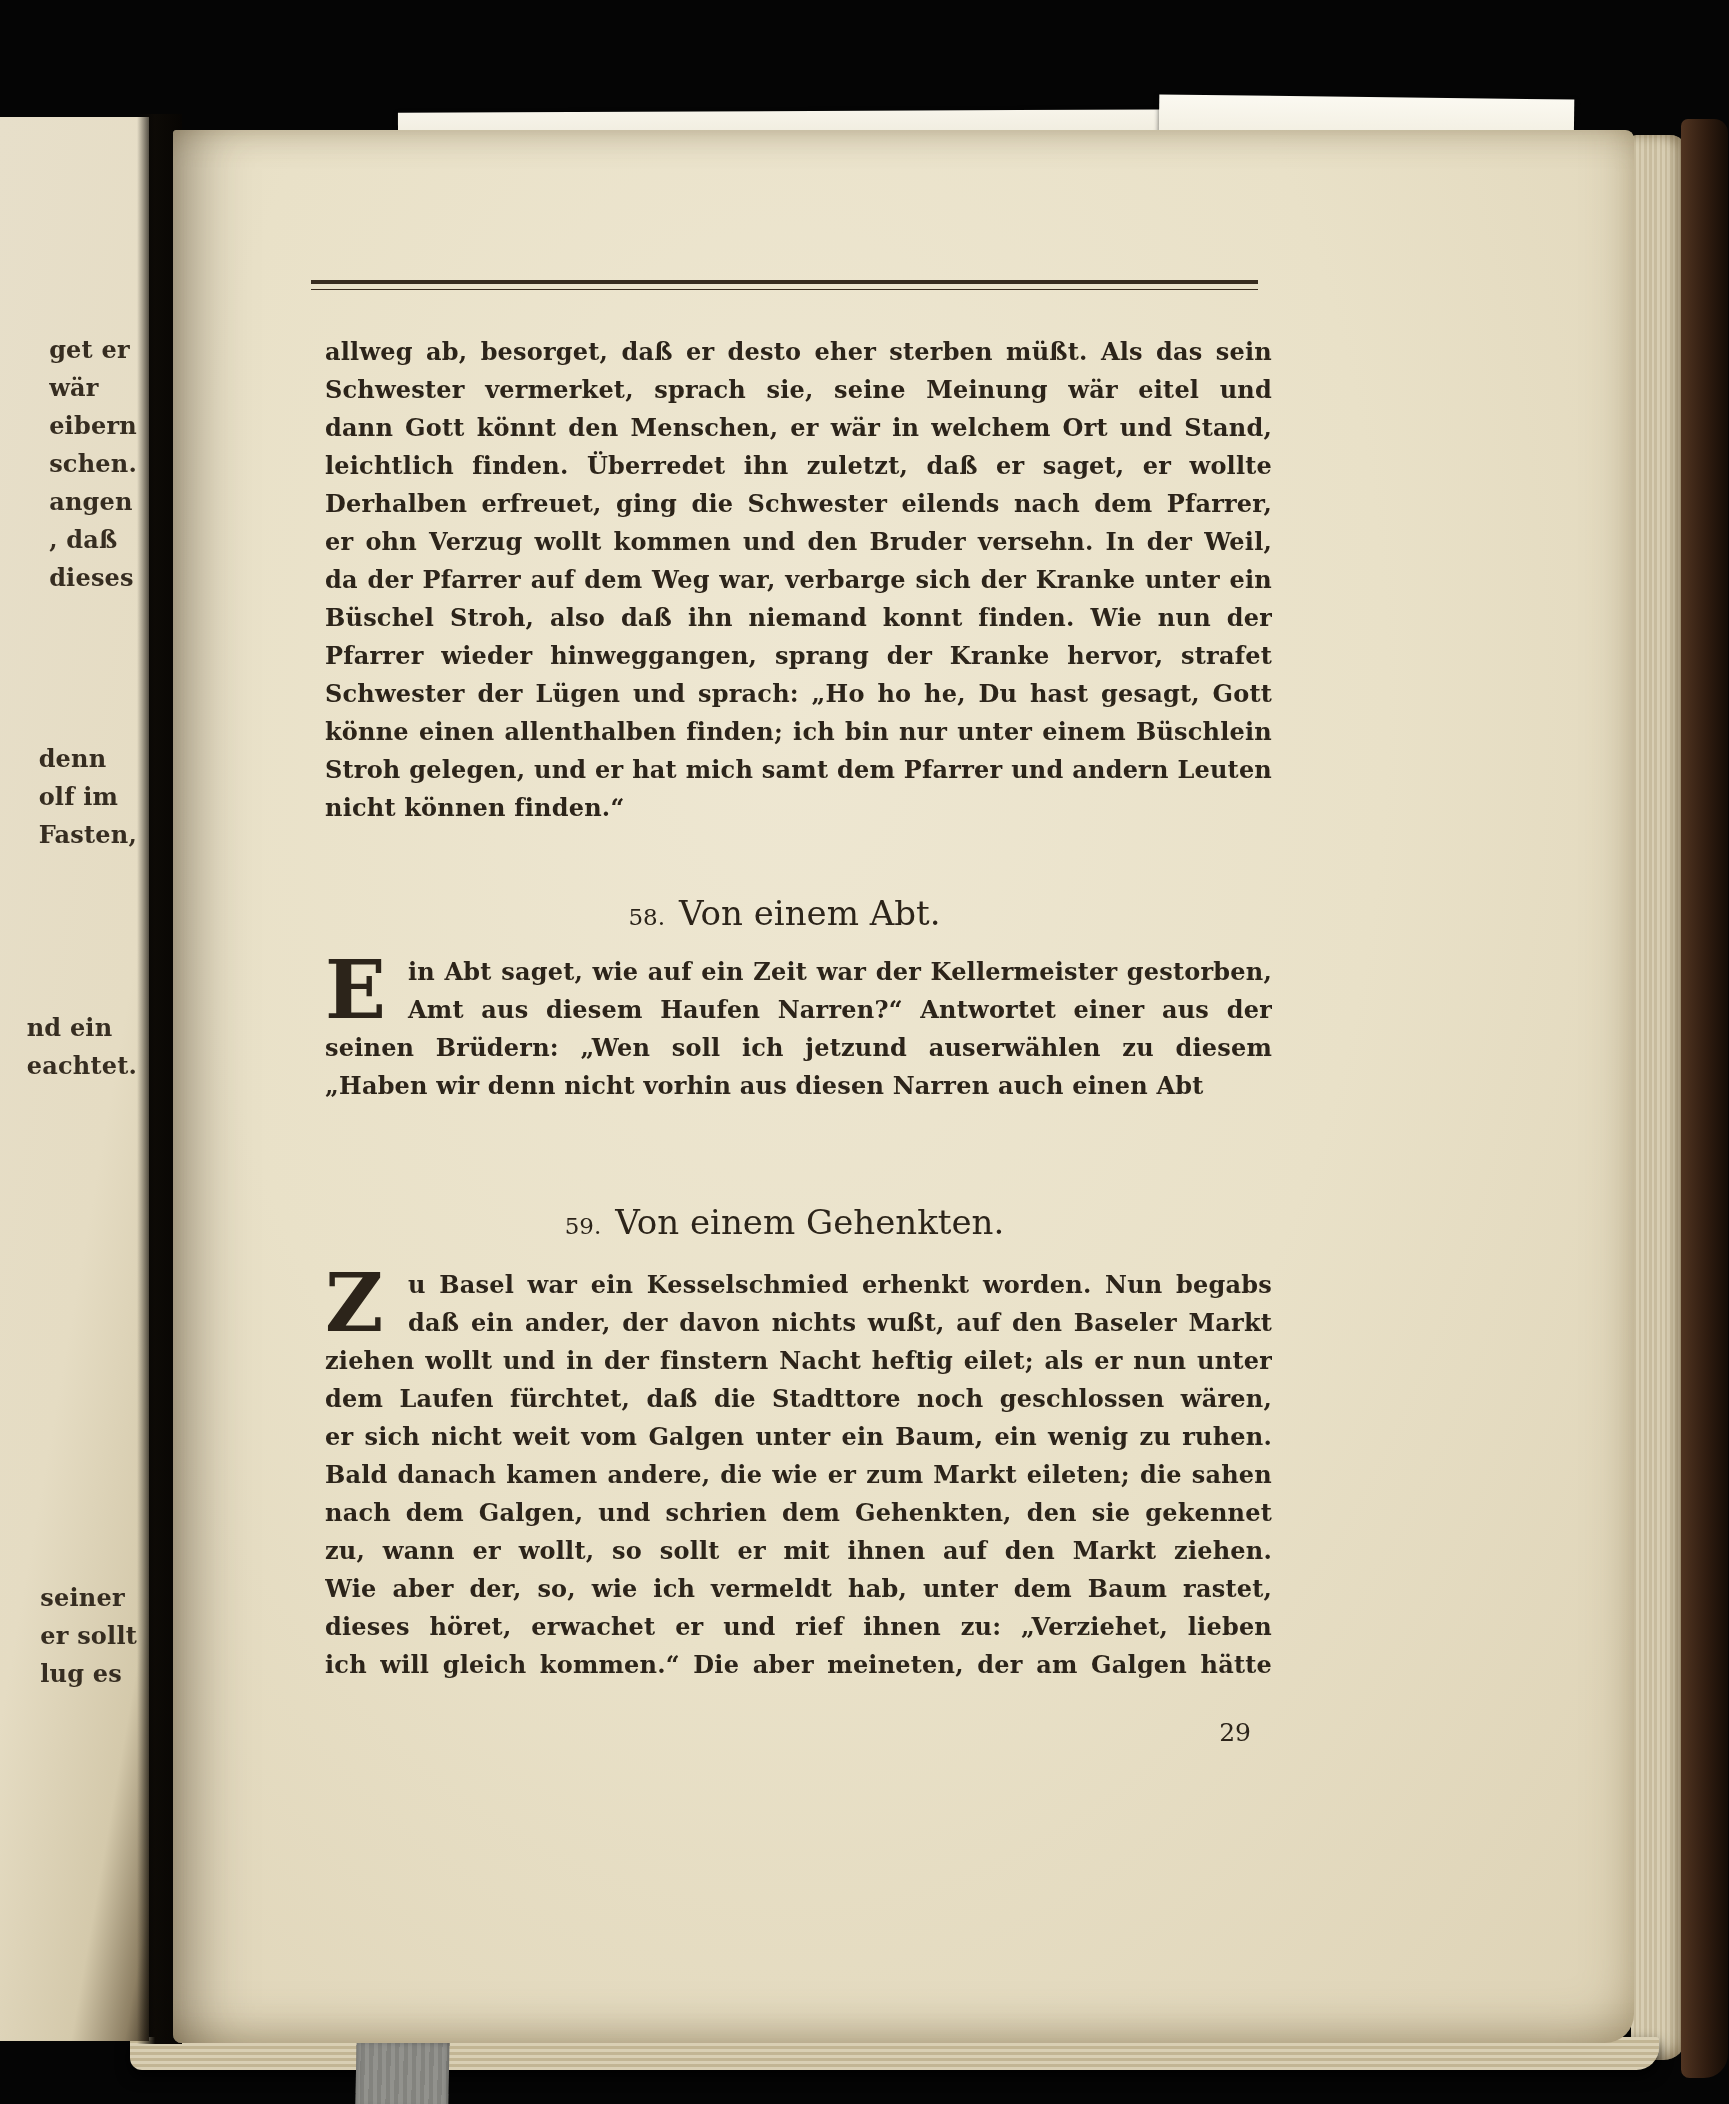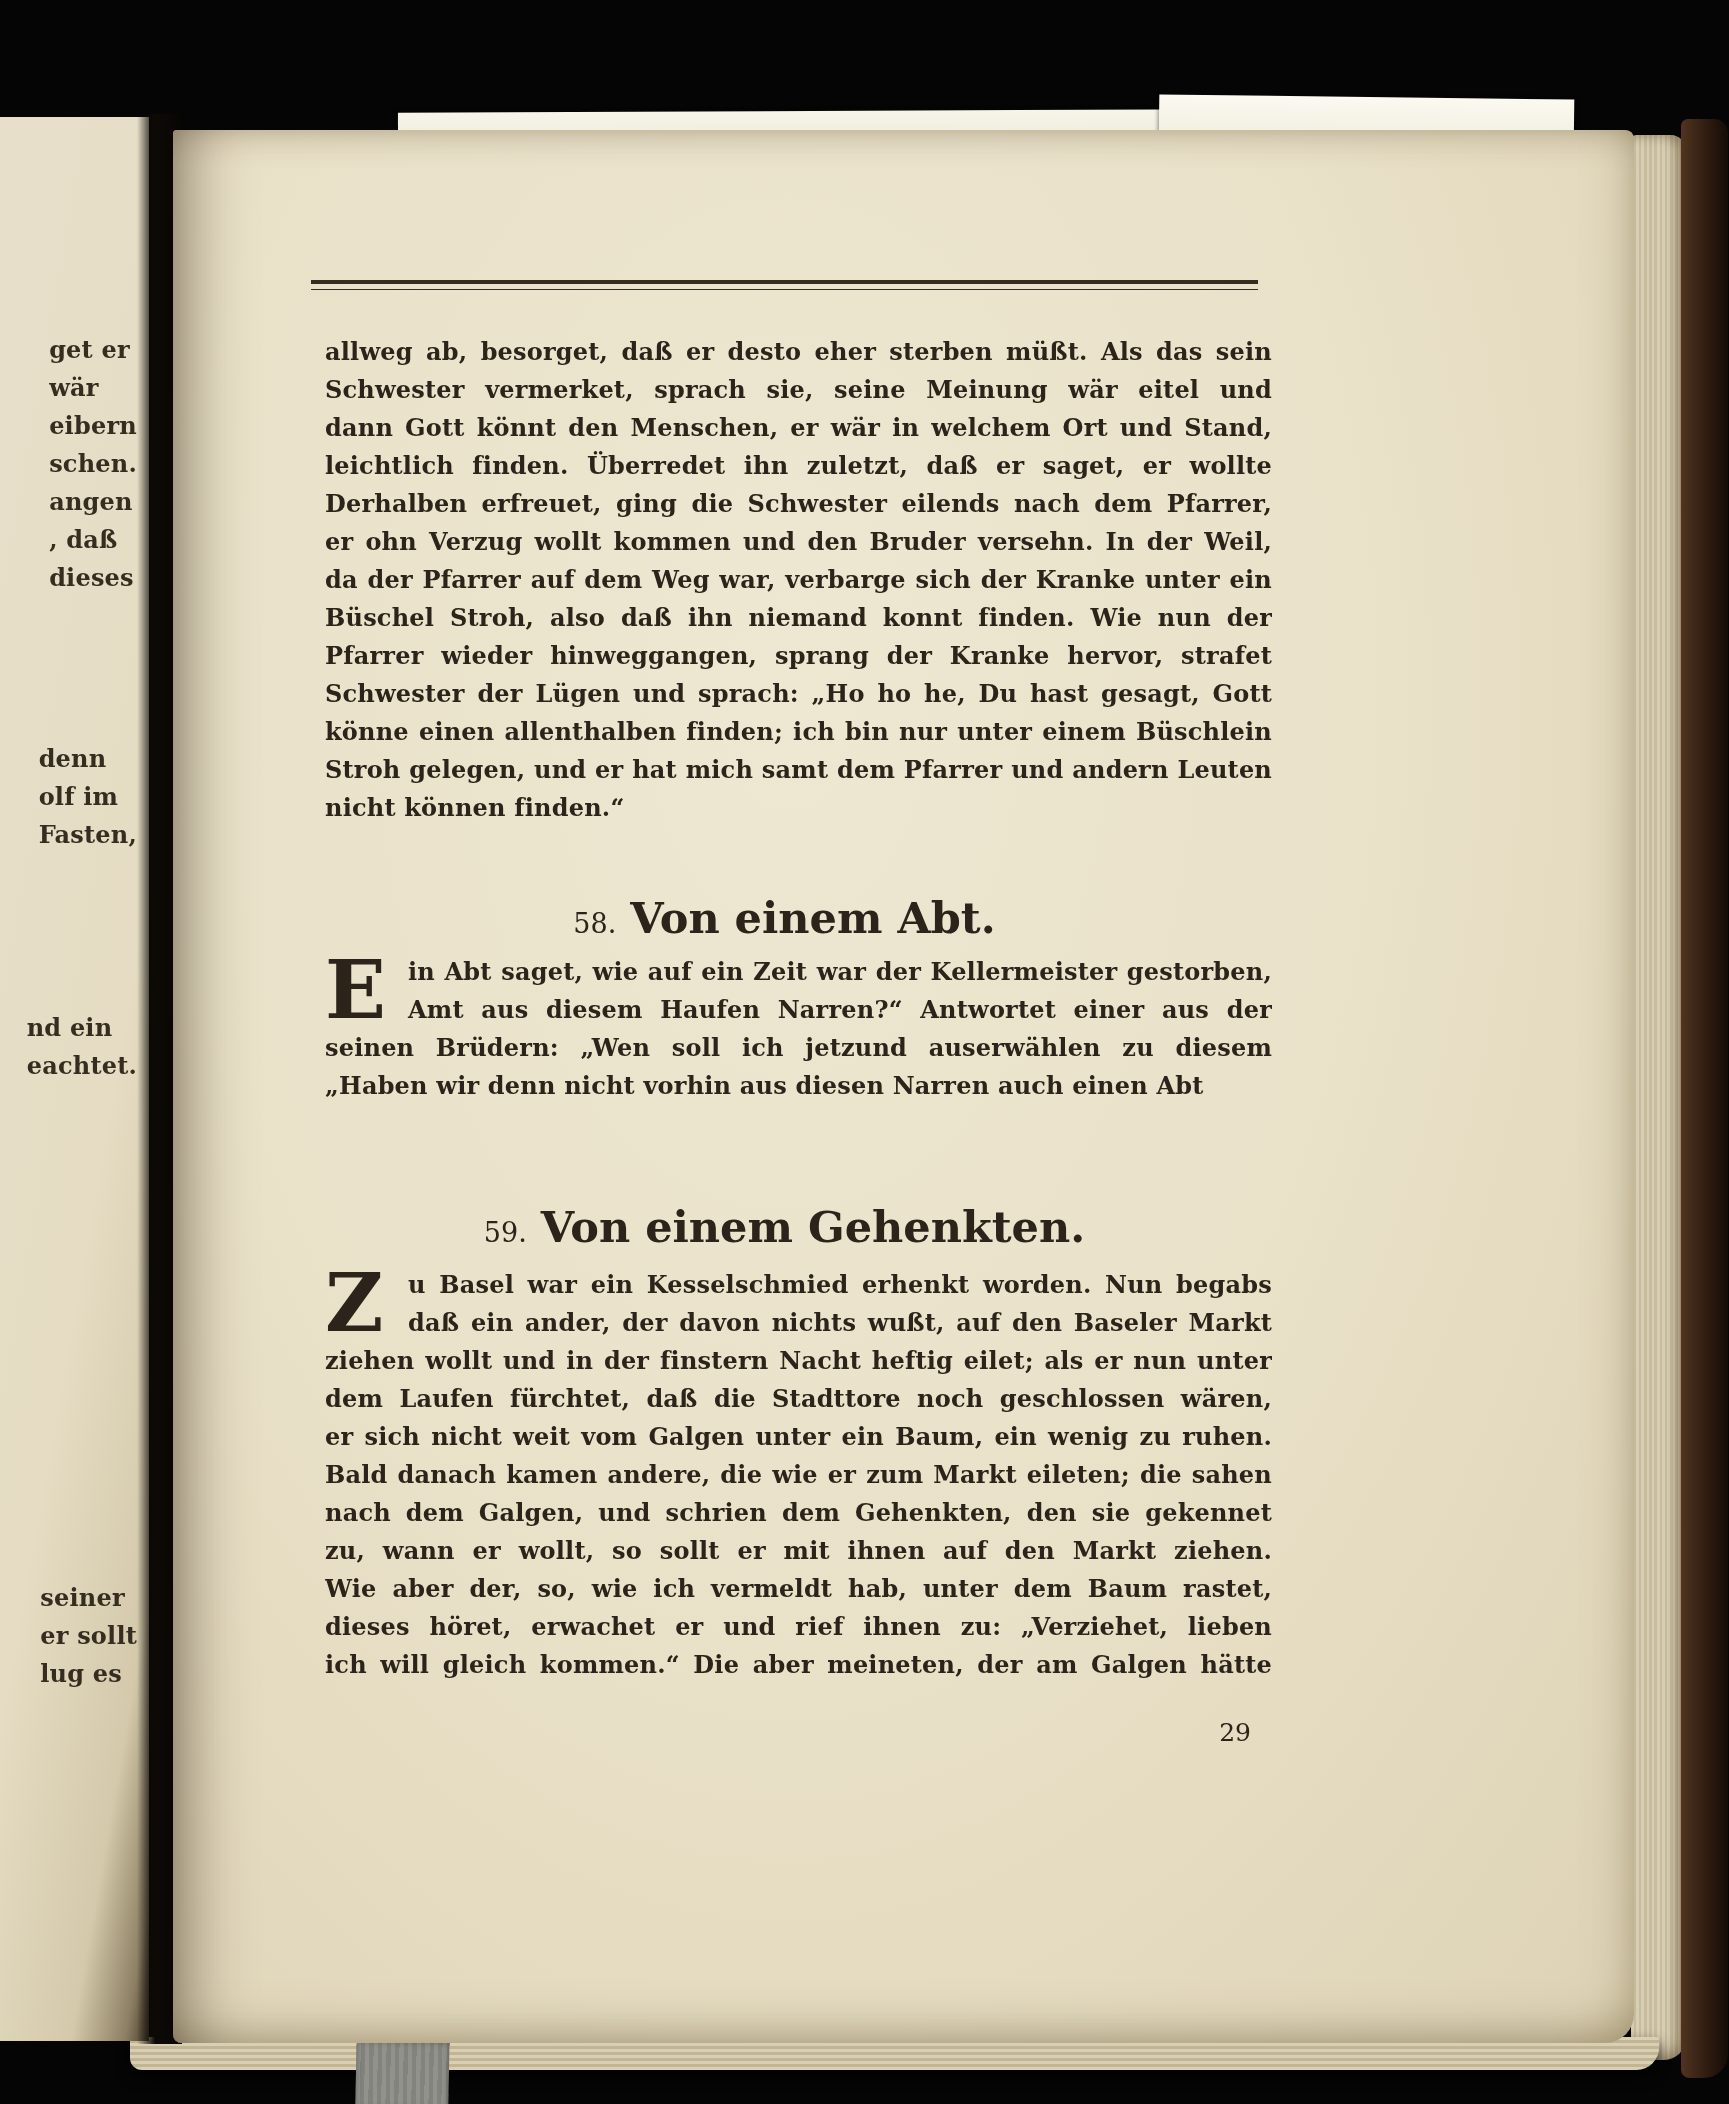"58." .h-num { font-size: 27px -> 23px }
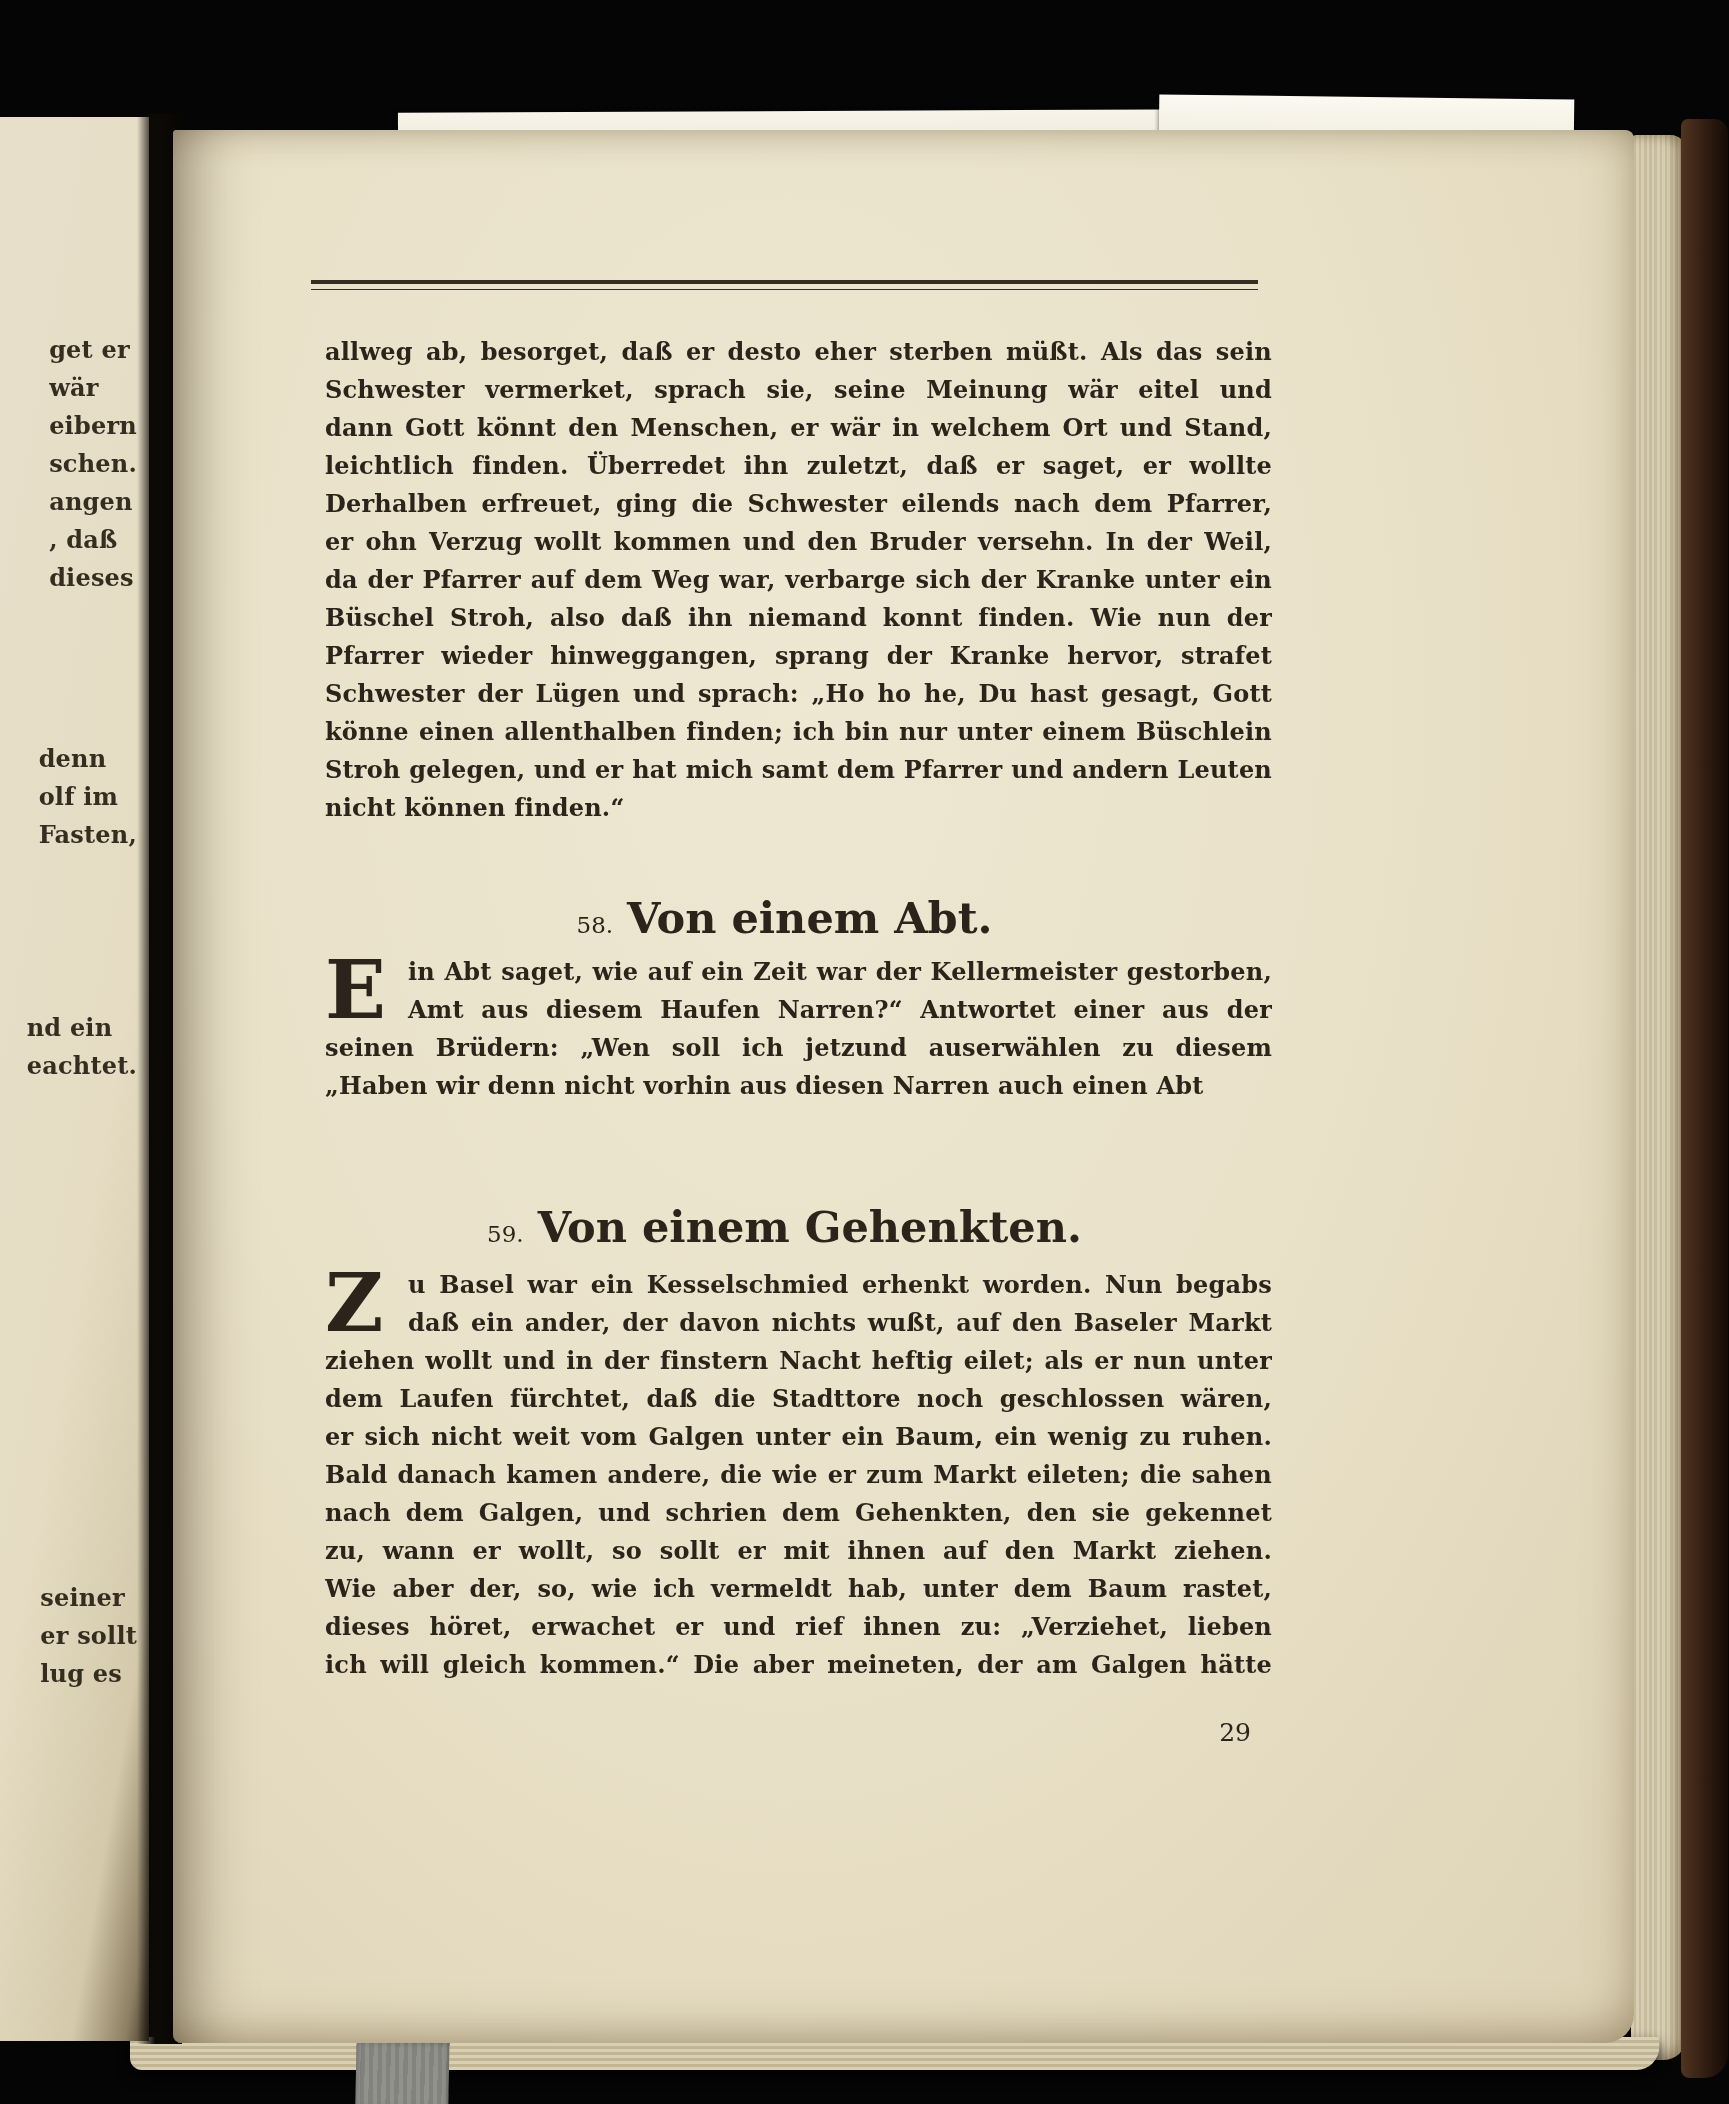"Von einem Abt." .h-title { font-size: 43px -> 34px; font-weight: 700 -> 400 }
